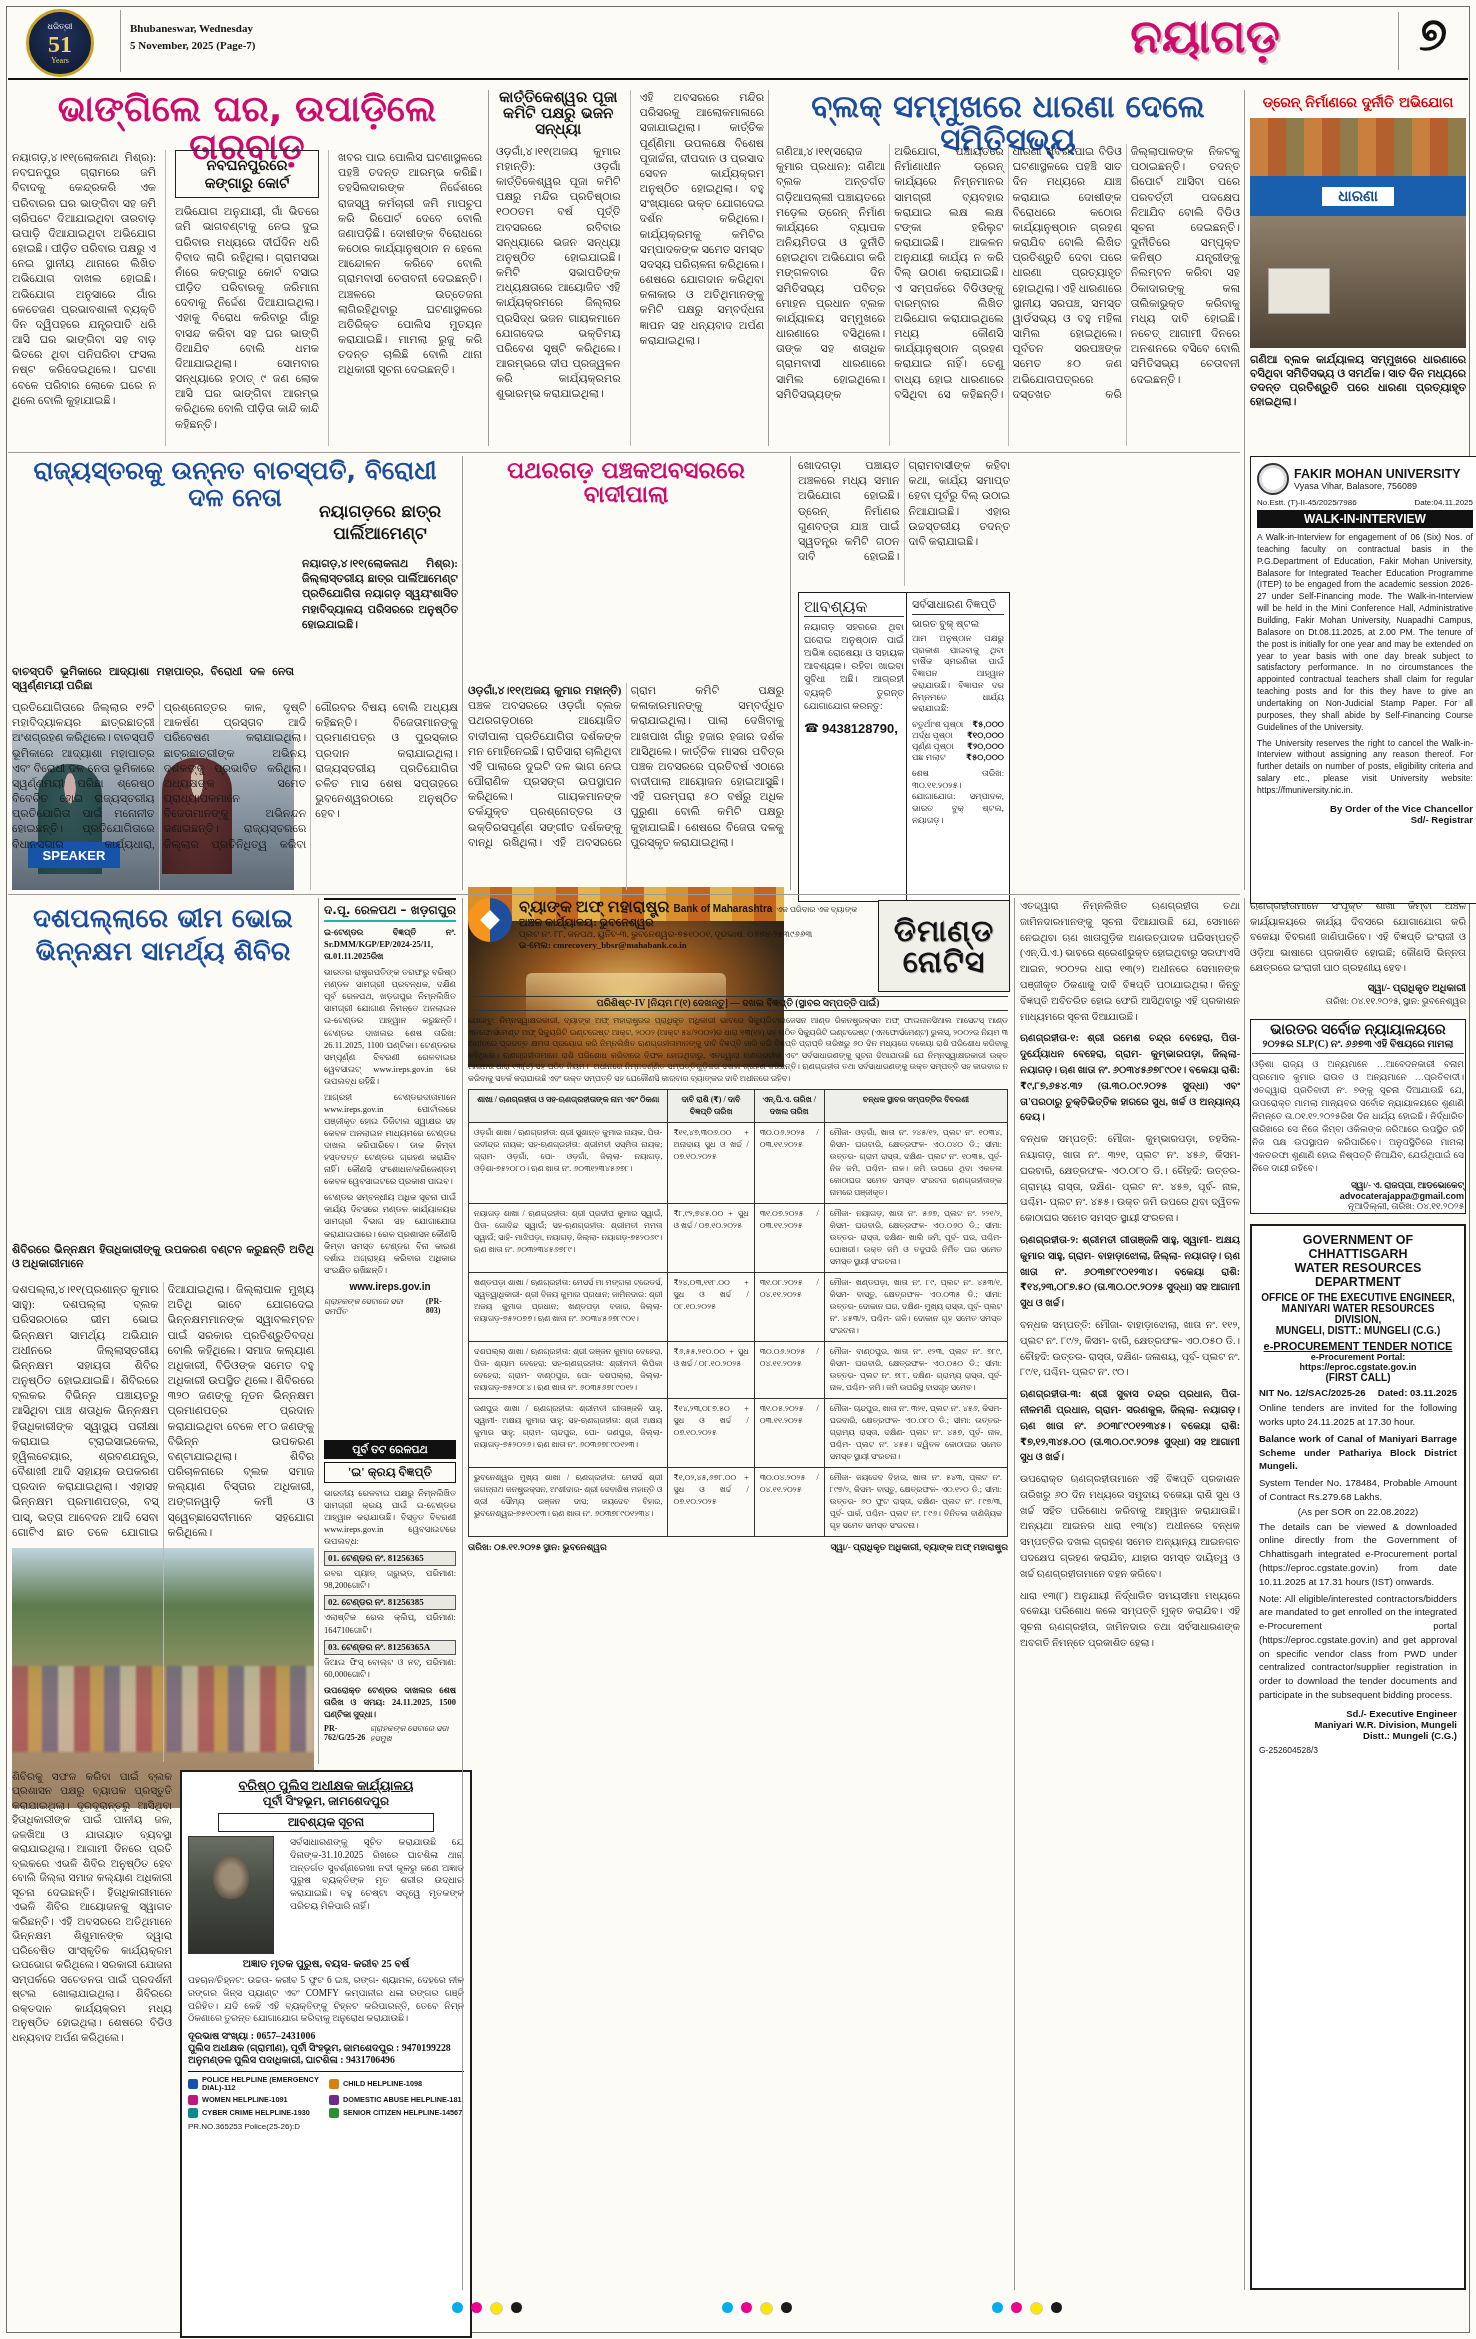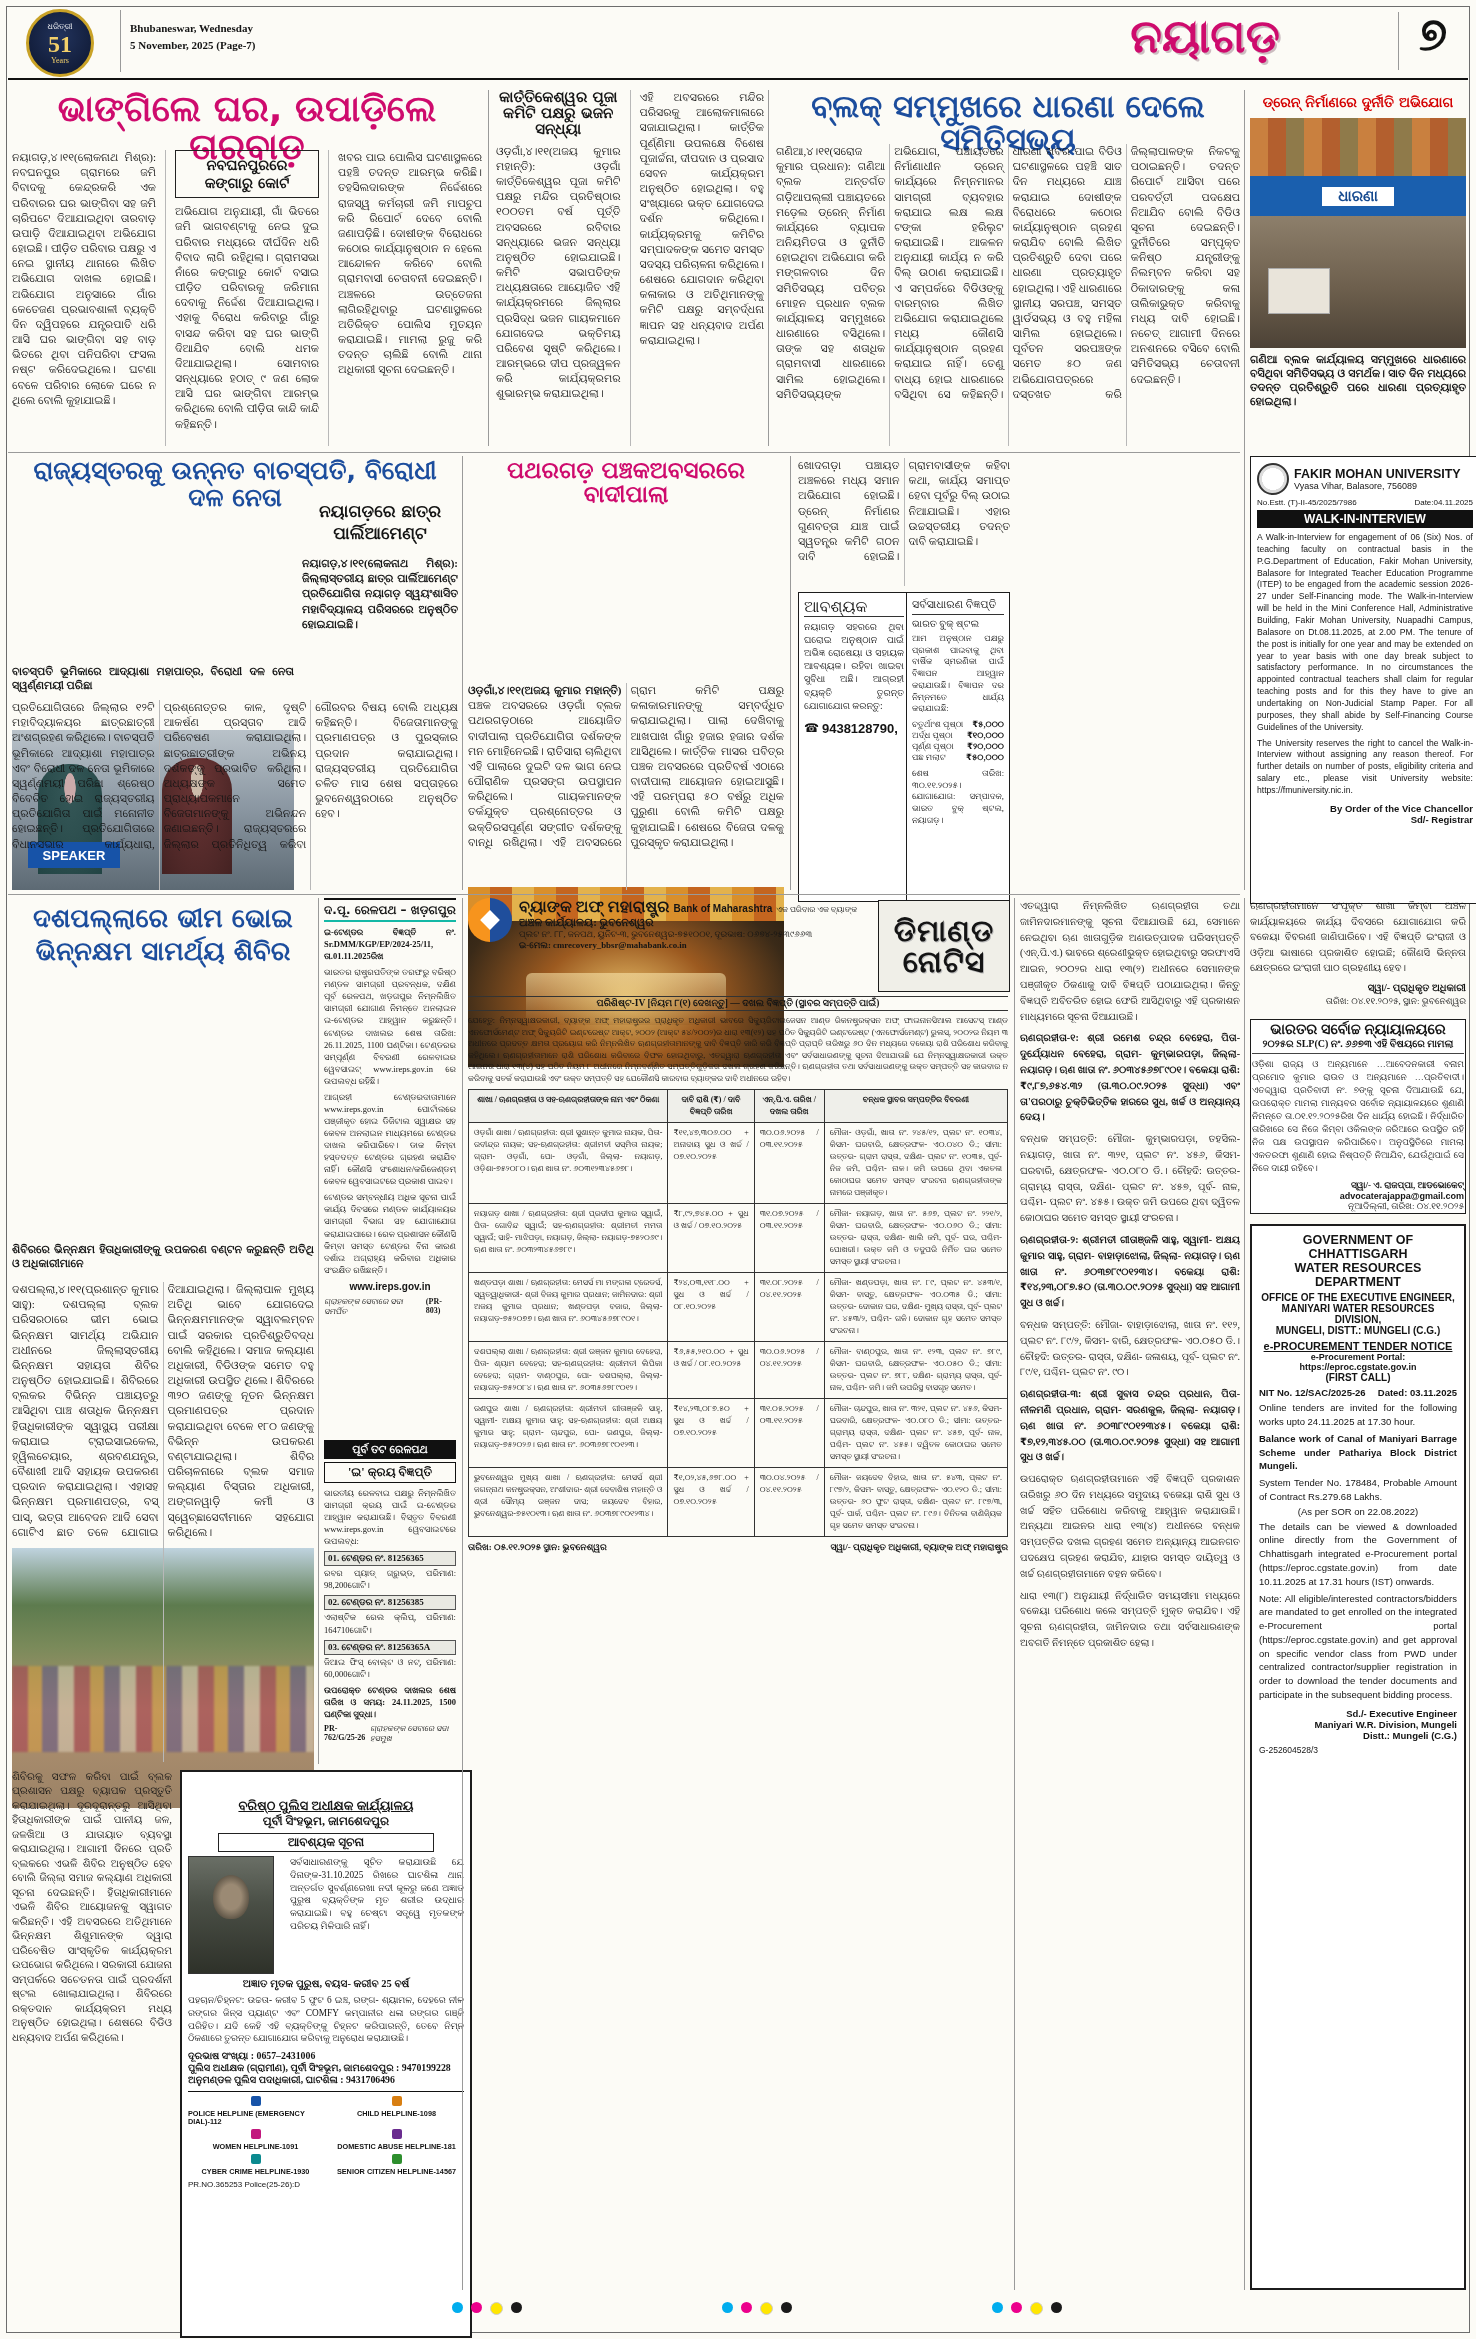"ବରିଷ୍ଠ ପୁଲିସ ଅଧୀକ୍ଷକ କାର୍ଯ୍ୟାଳୟ" div { margin-top: 20px -> none }
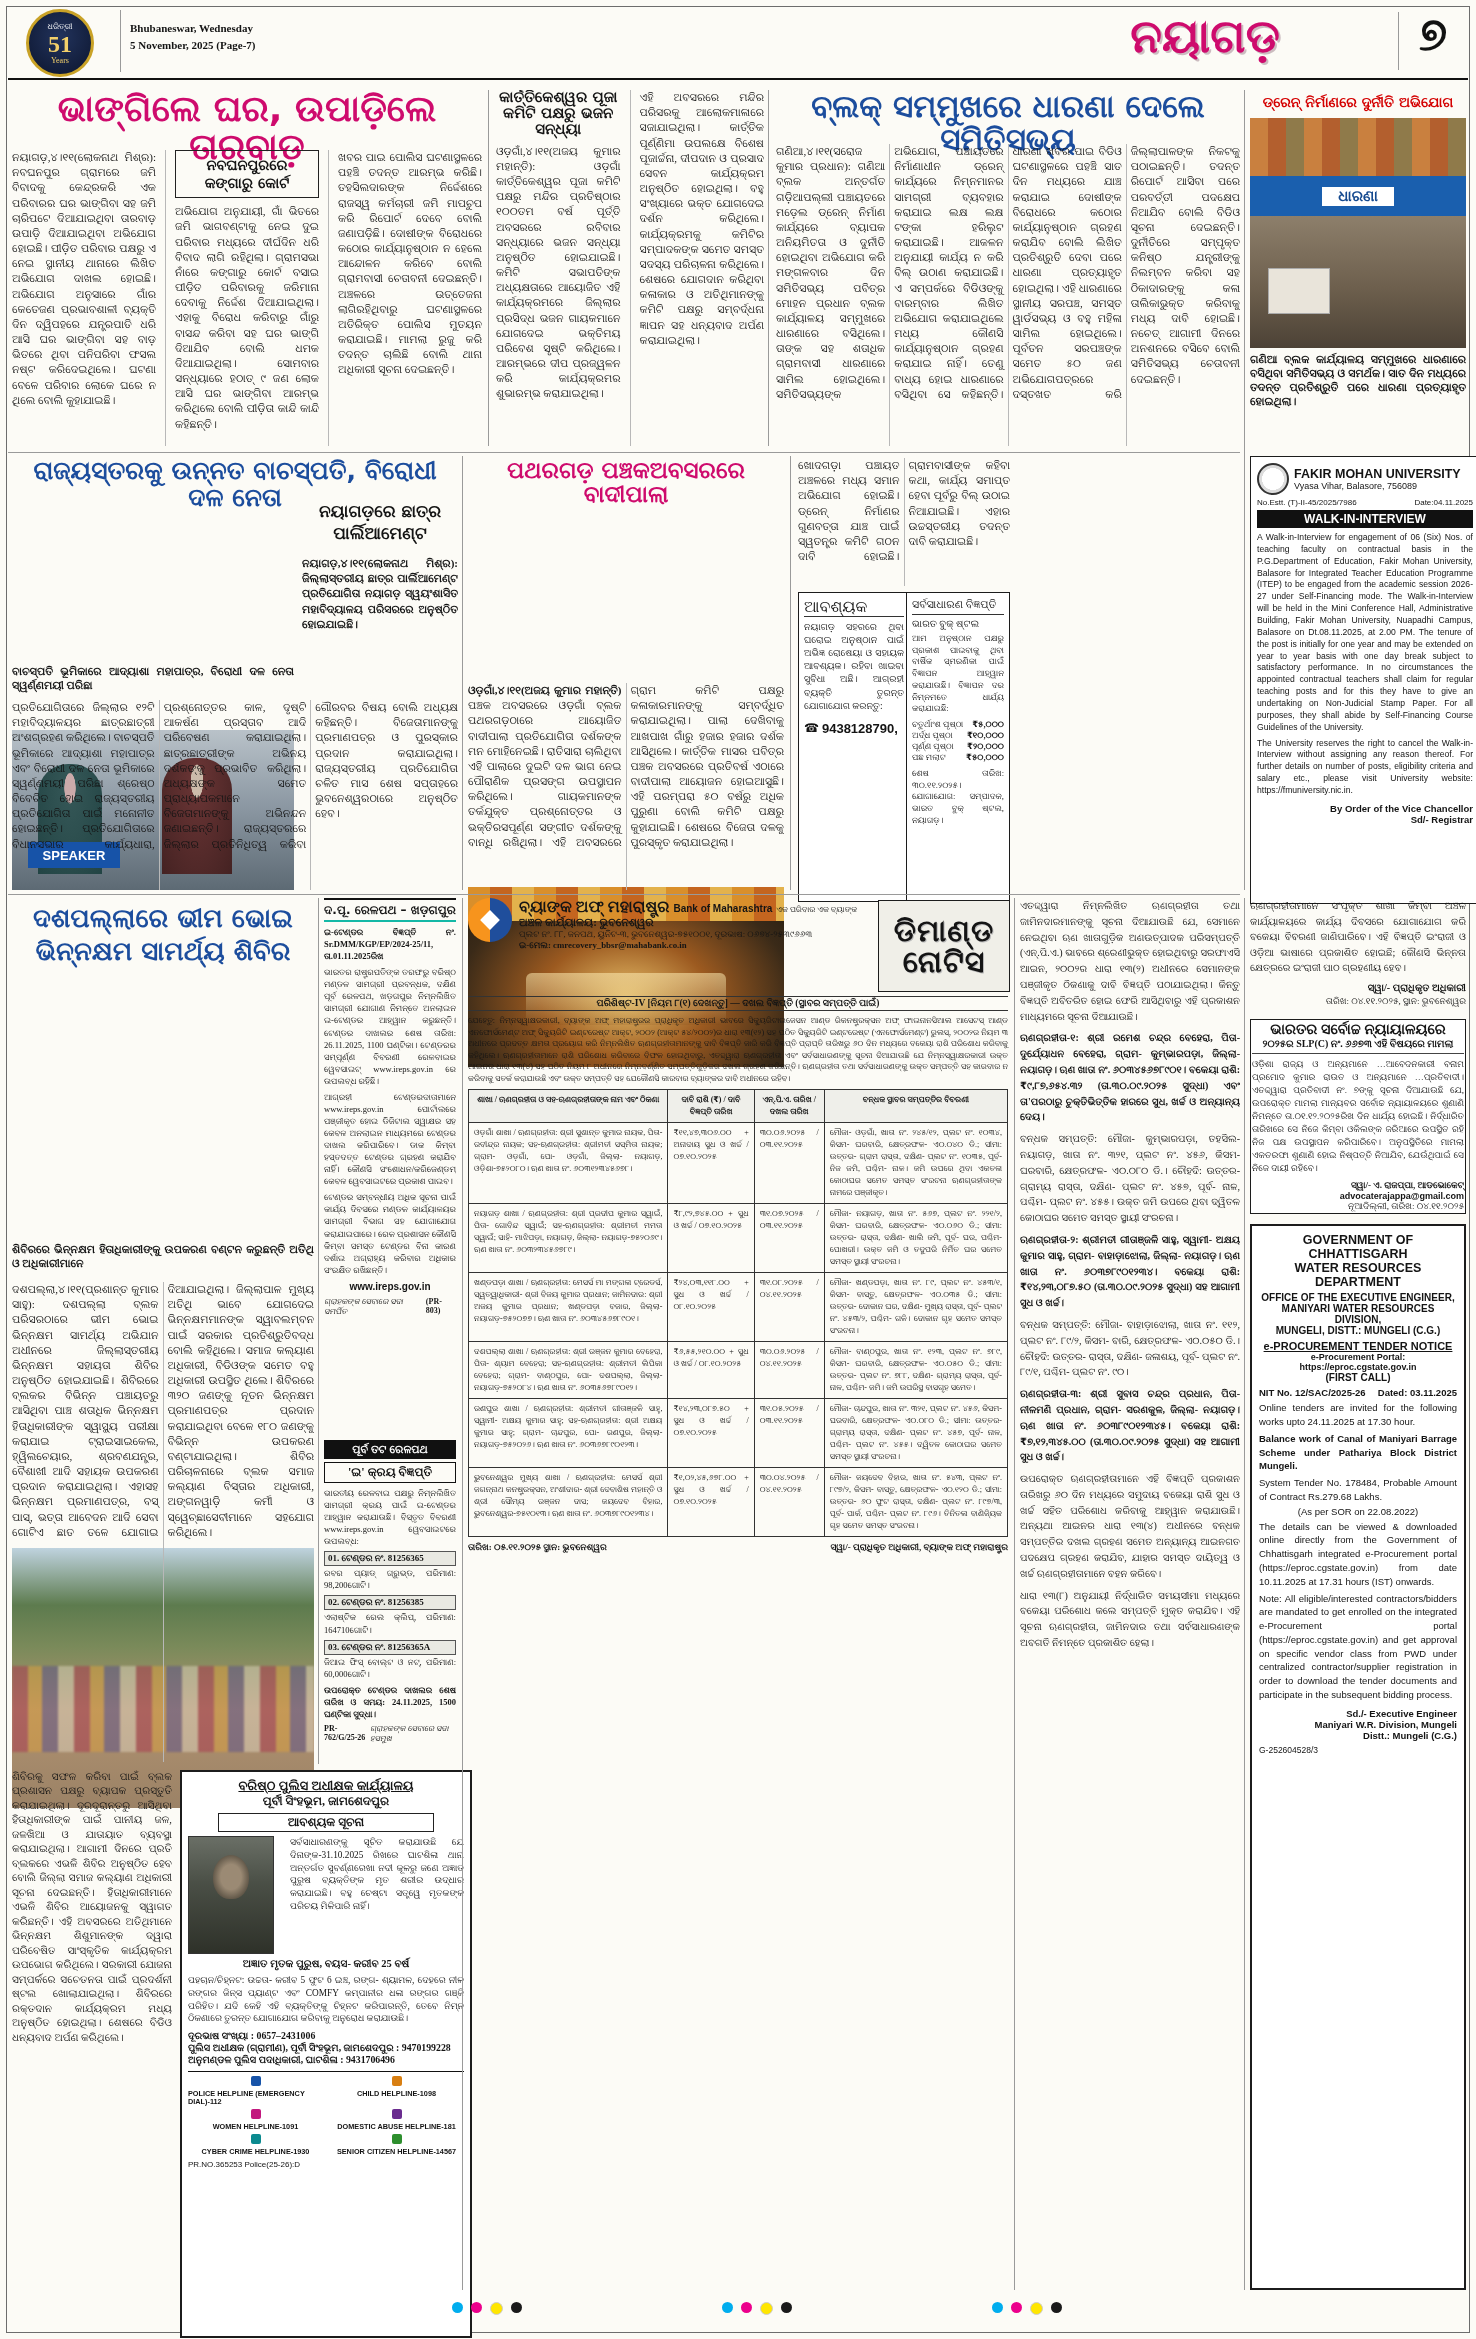"POLICE HELPLINE (EMERGENCY DIAL)-112" .hlitem { flex-direction: column -> none }
